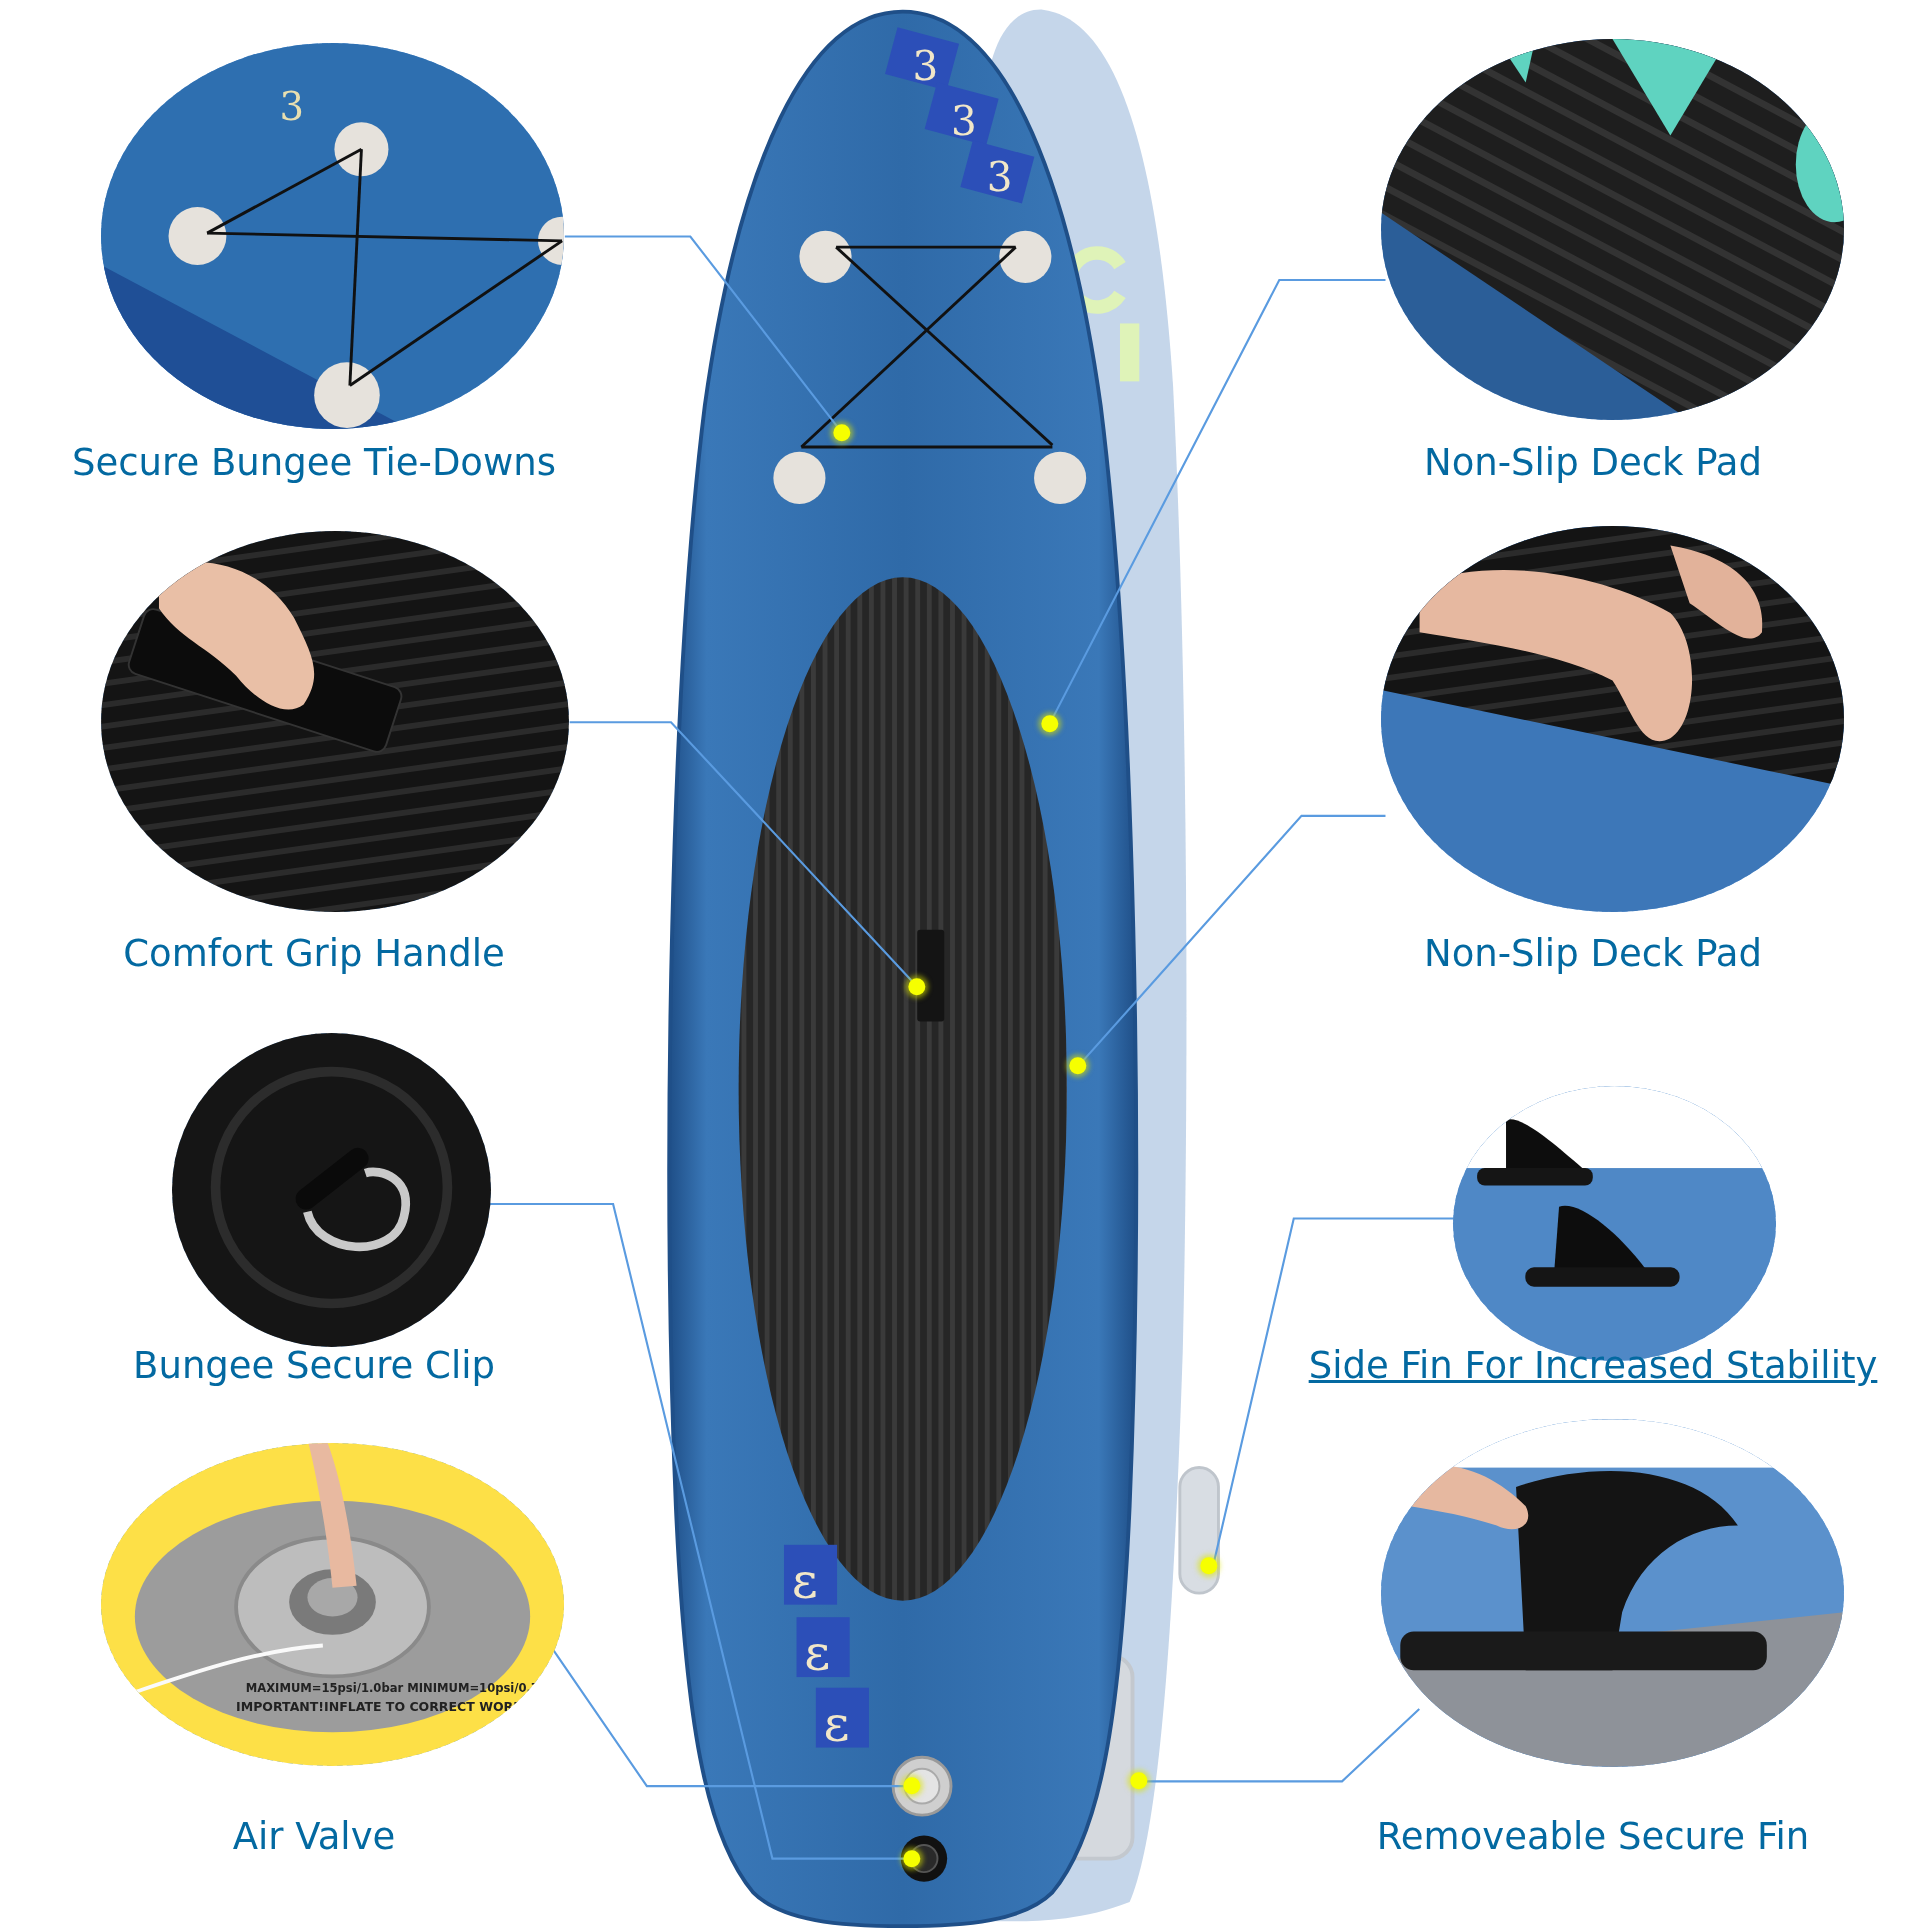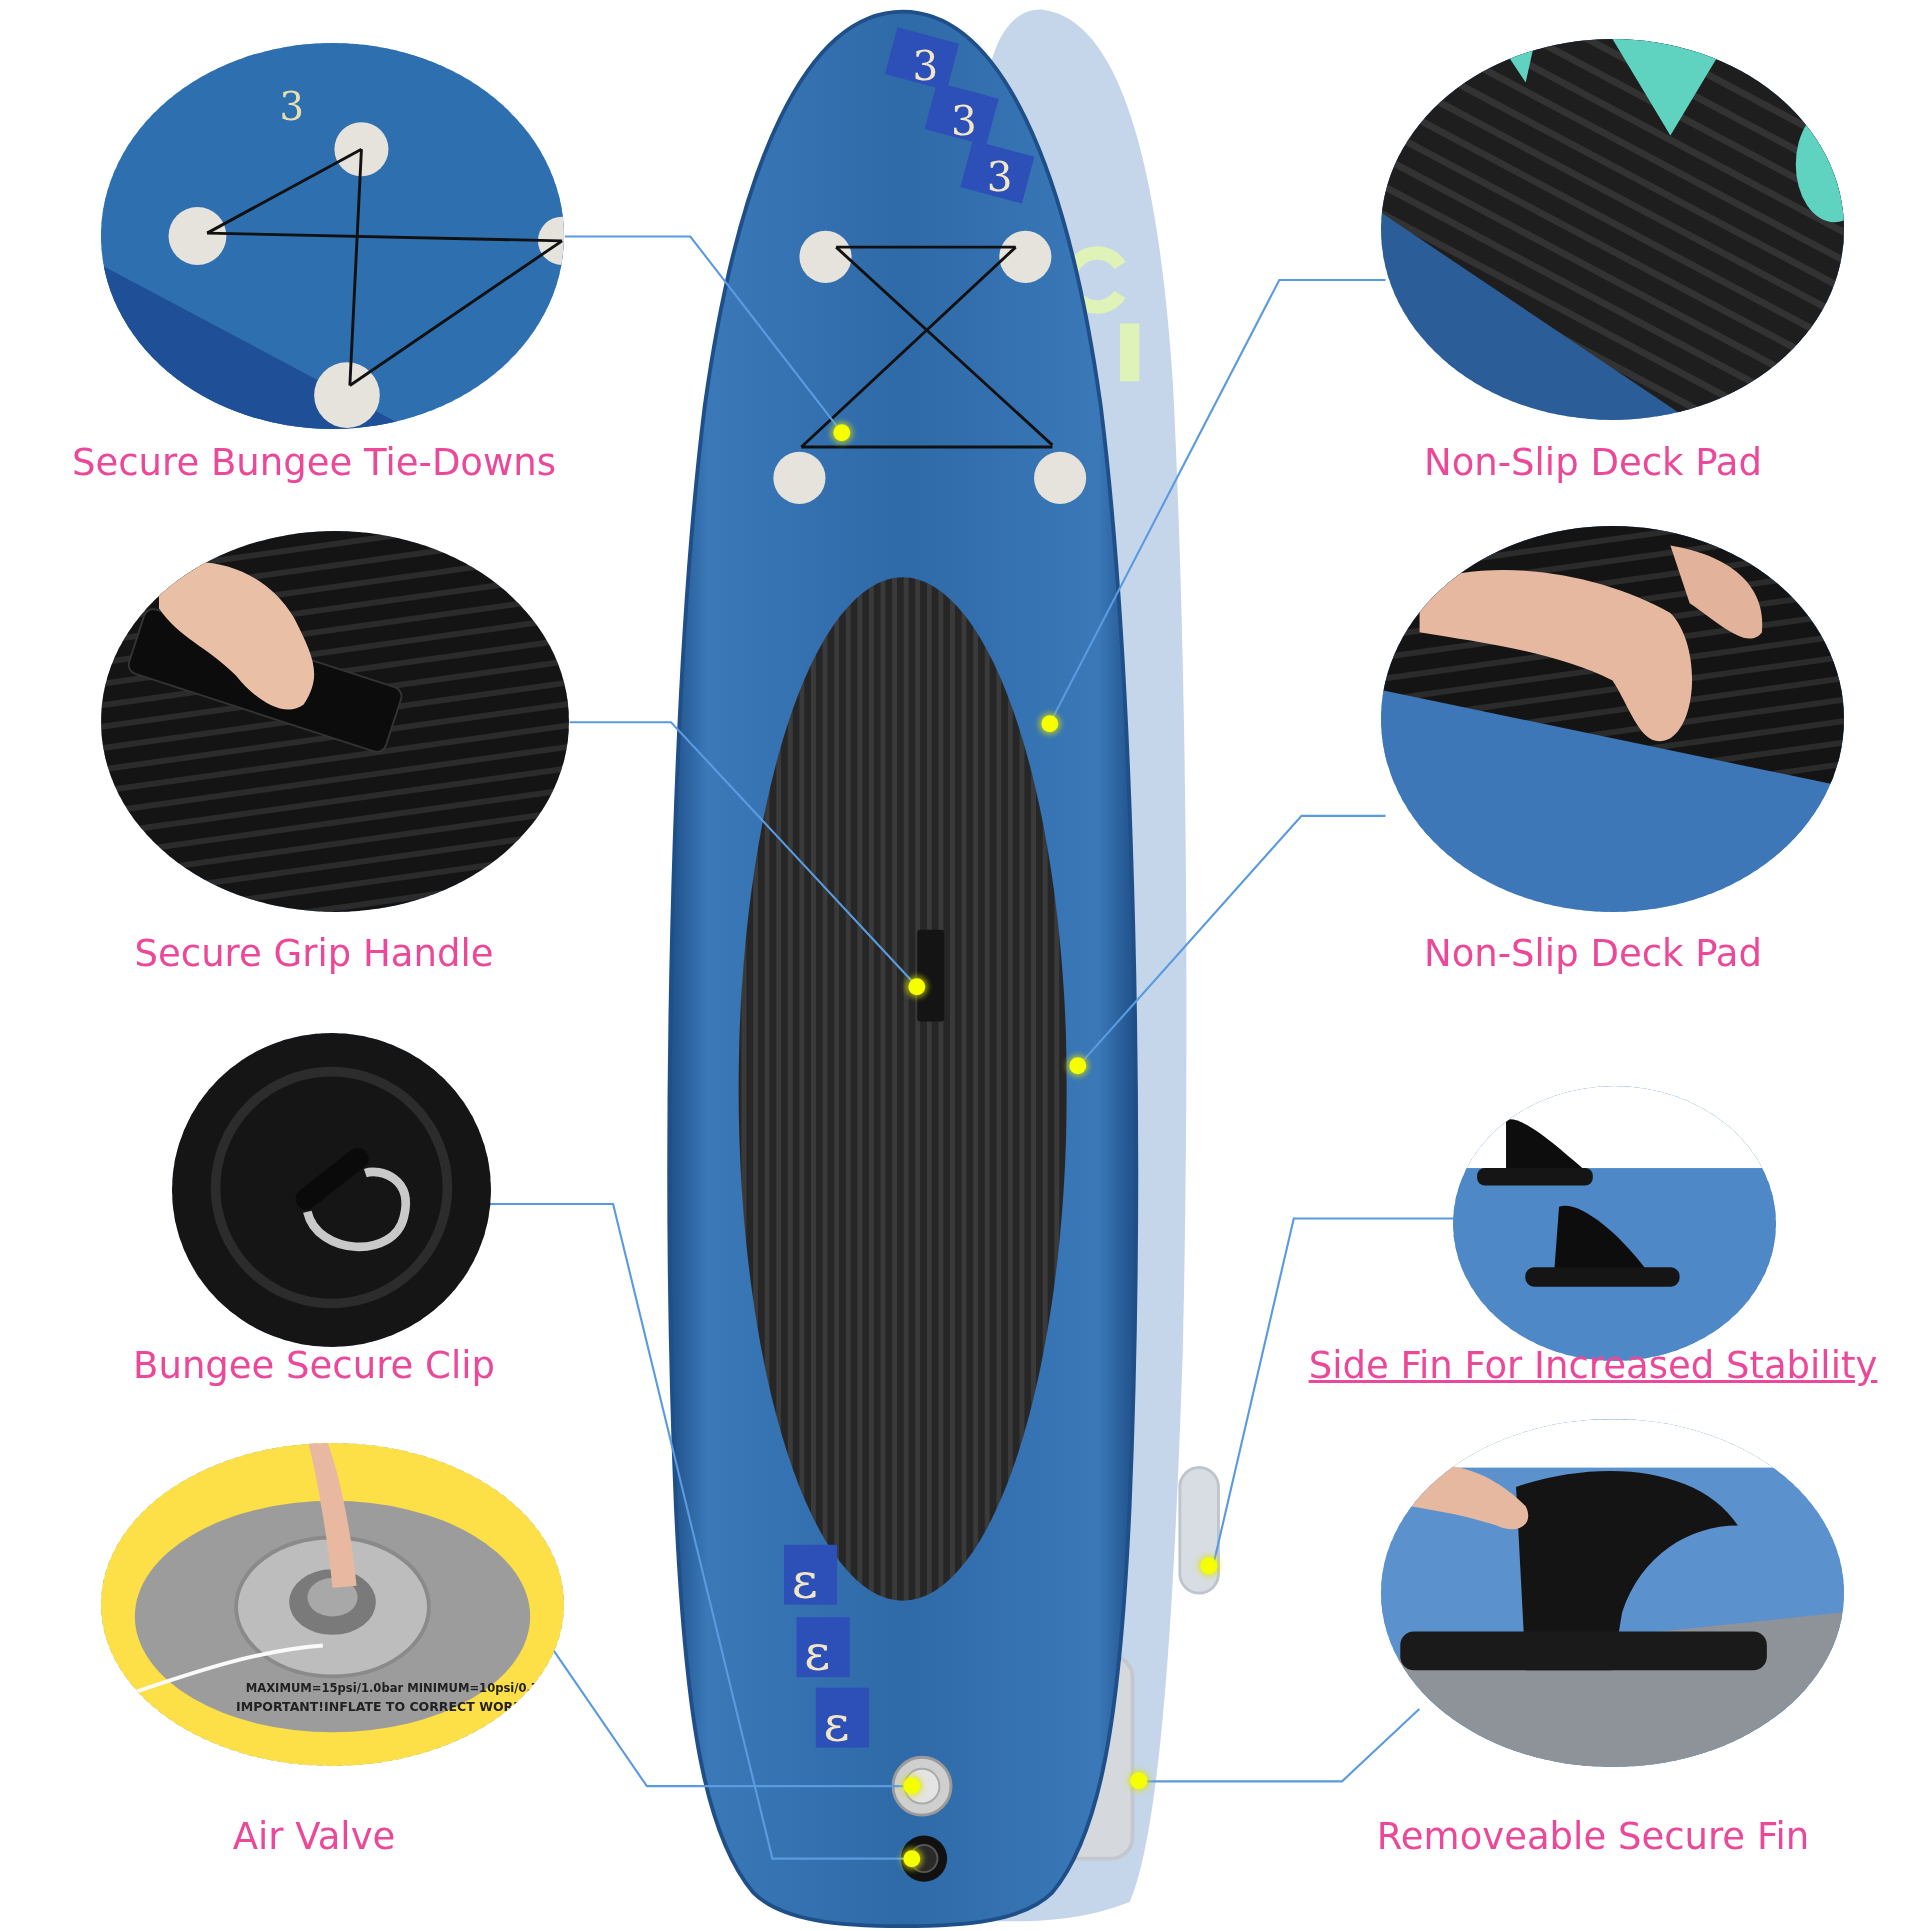"Secure Bungee Tie-Downs" .label { color: #ec4899 -> #0369a1 }
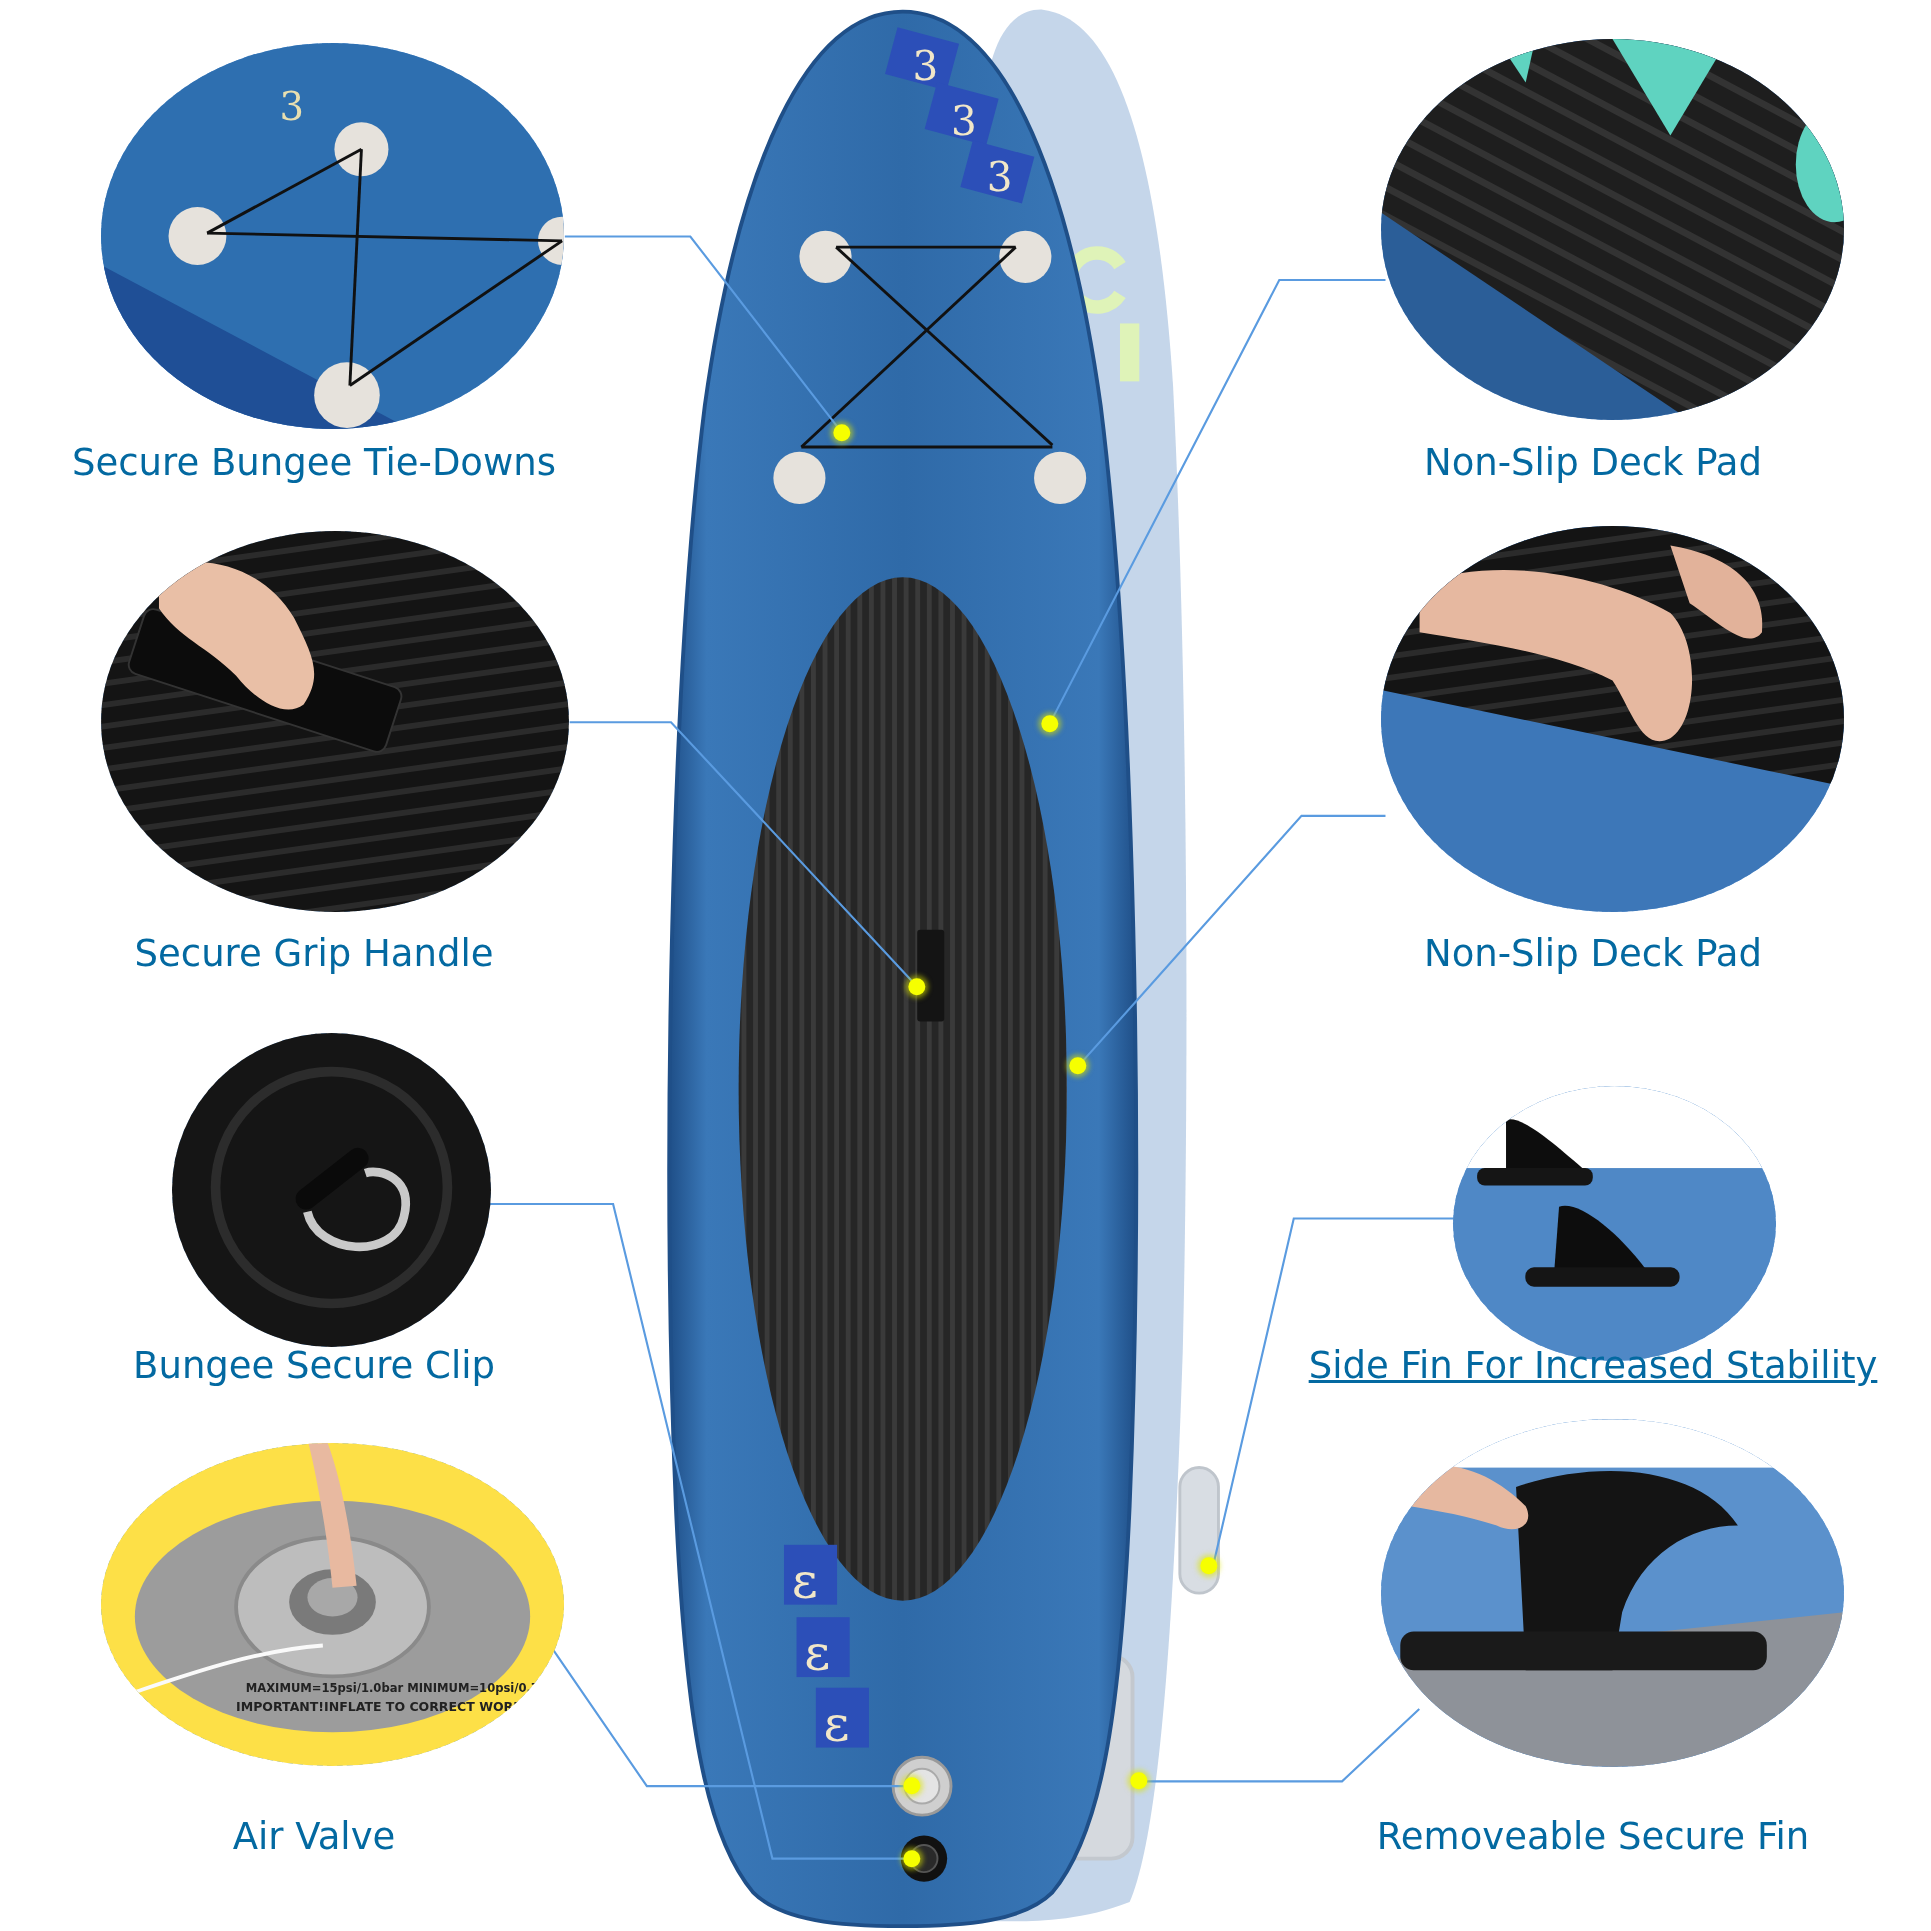"Secure Grip Handle" div.label { text: Secure -> Comfort }
